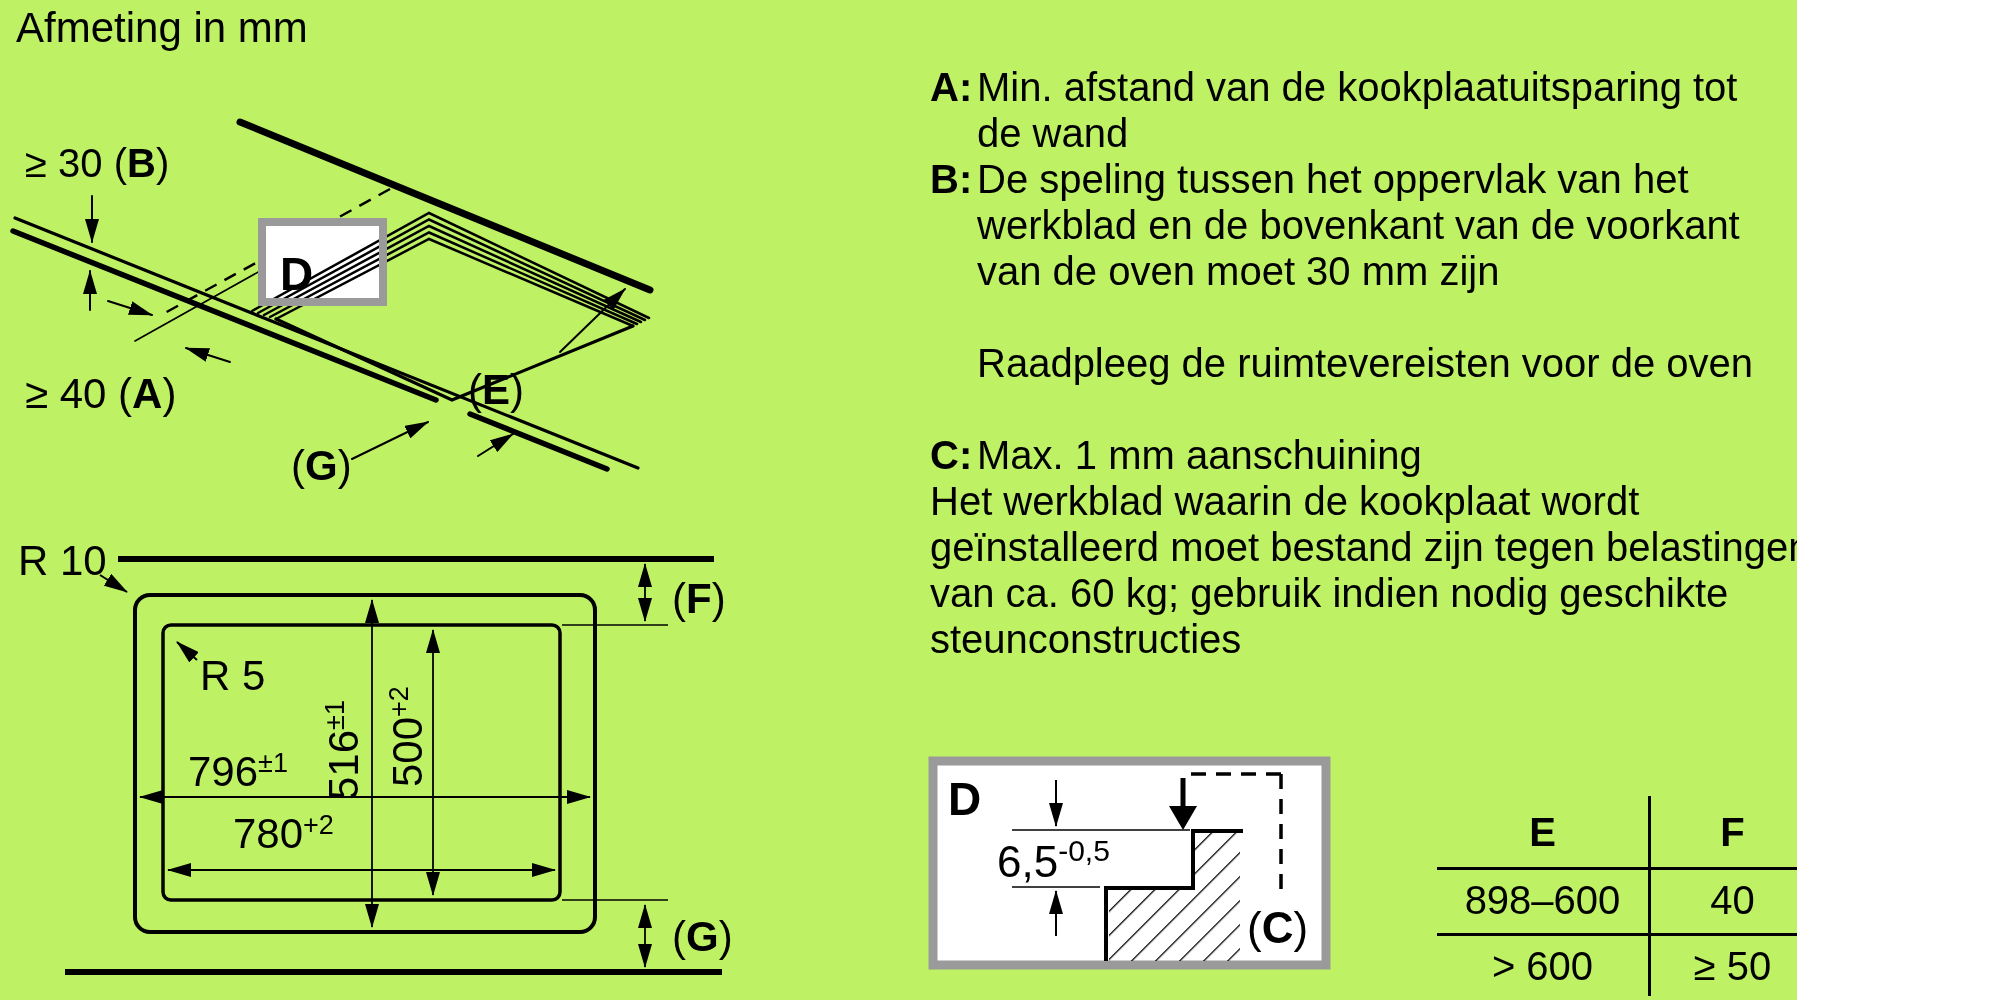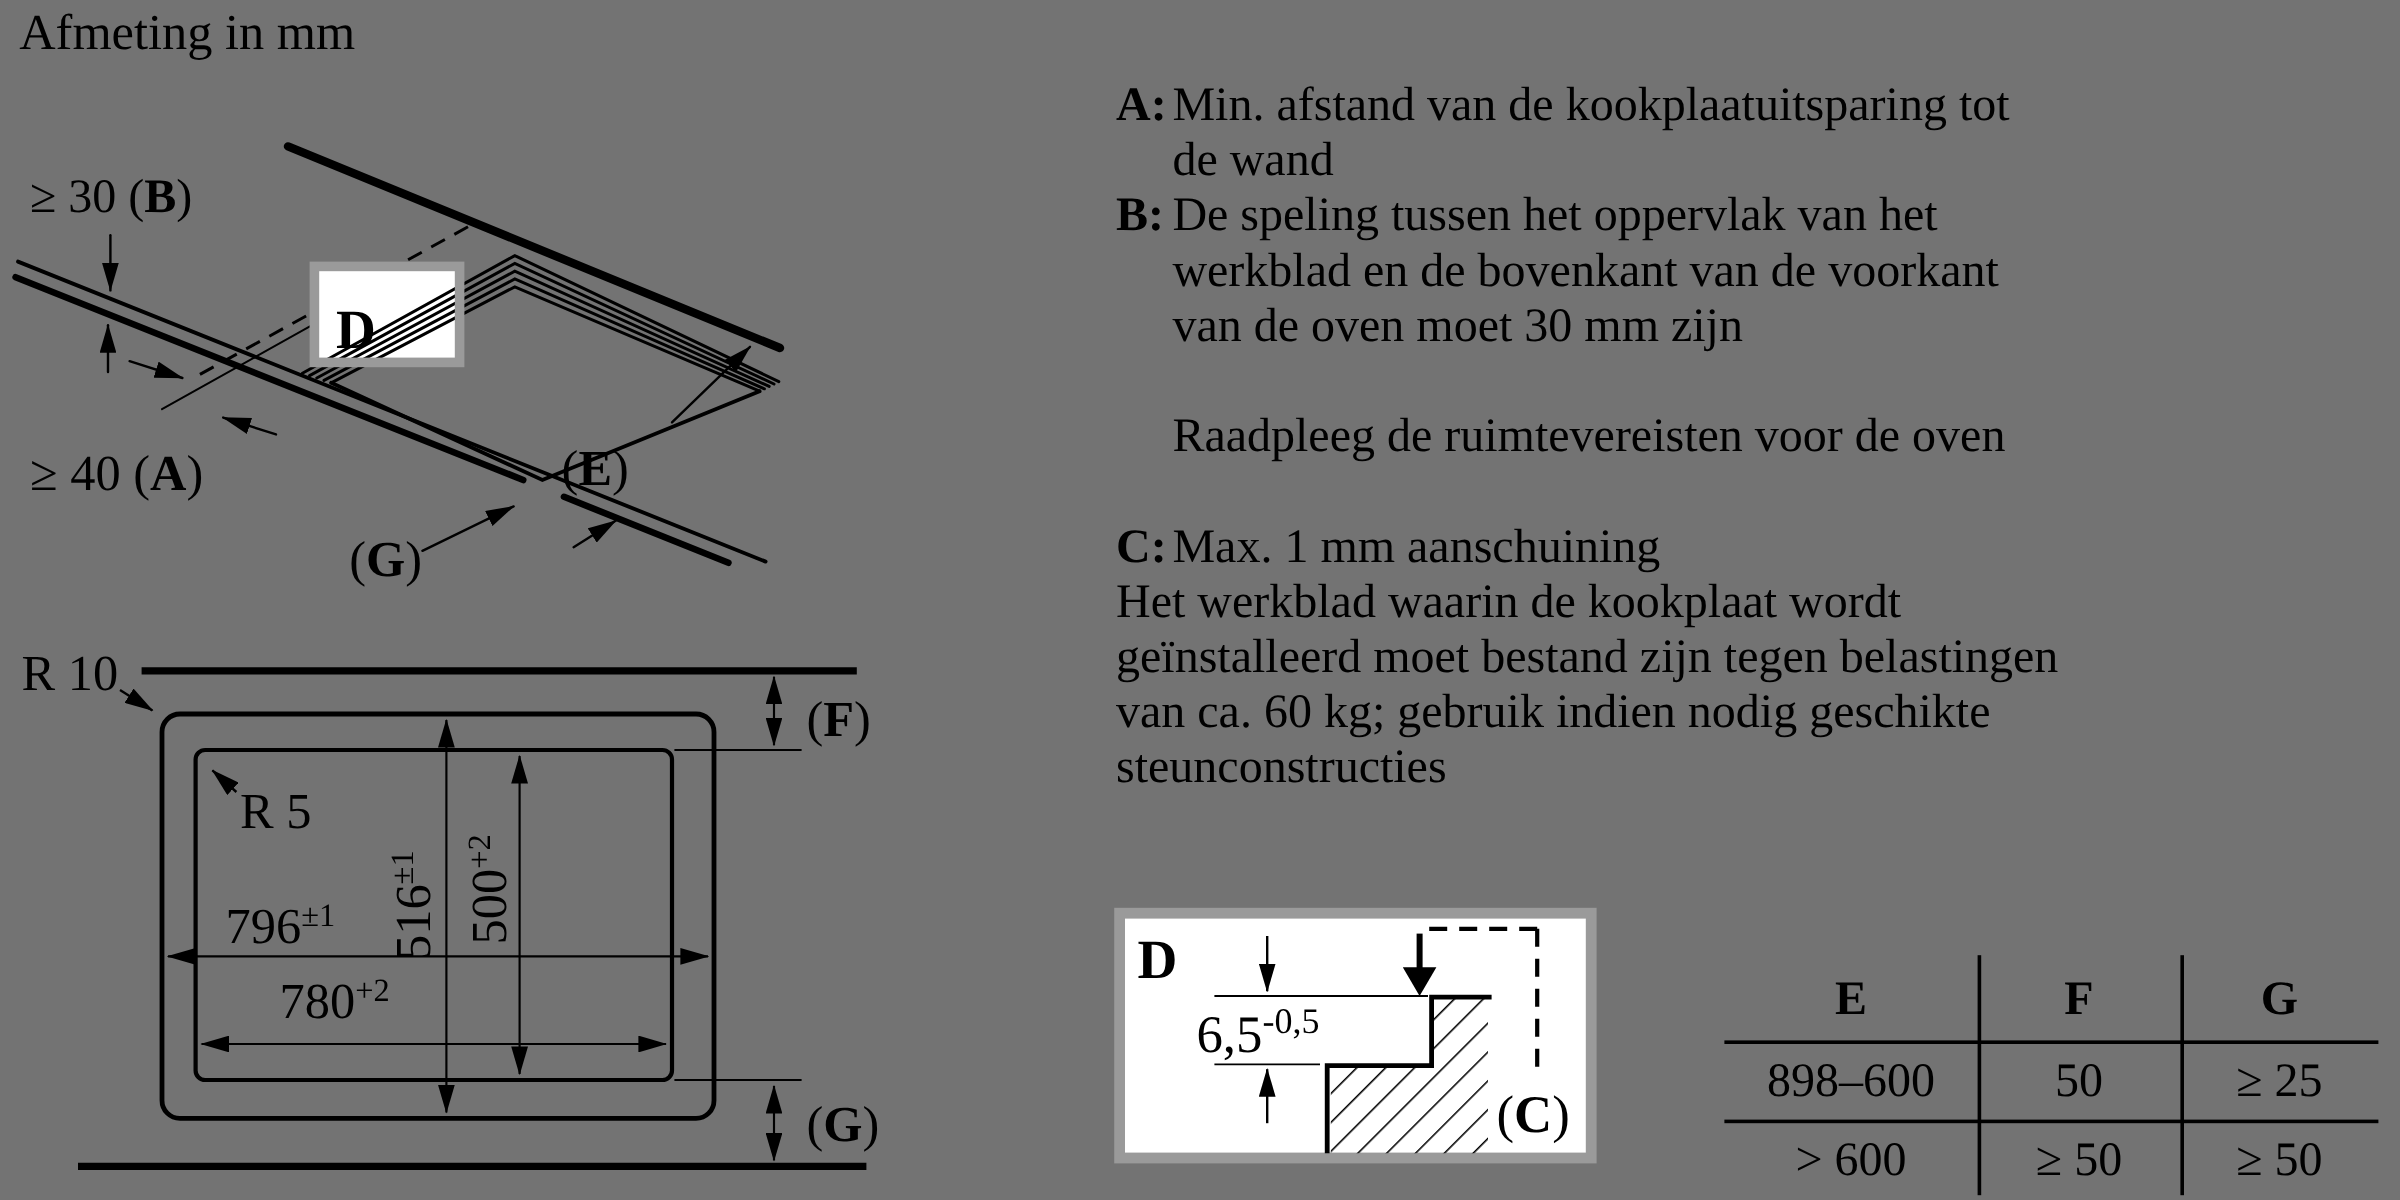"Afmeting in mm" #stage { background: #737373 -> #bef264; font-family: Liberation Serif, serif -> none; width: 2000px -> 1797px }
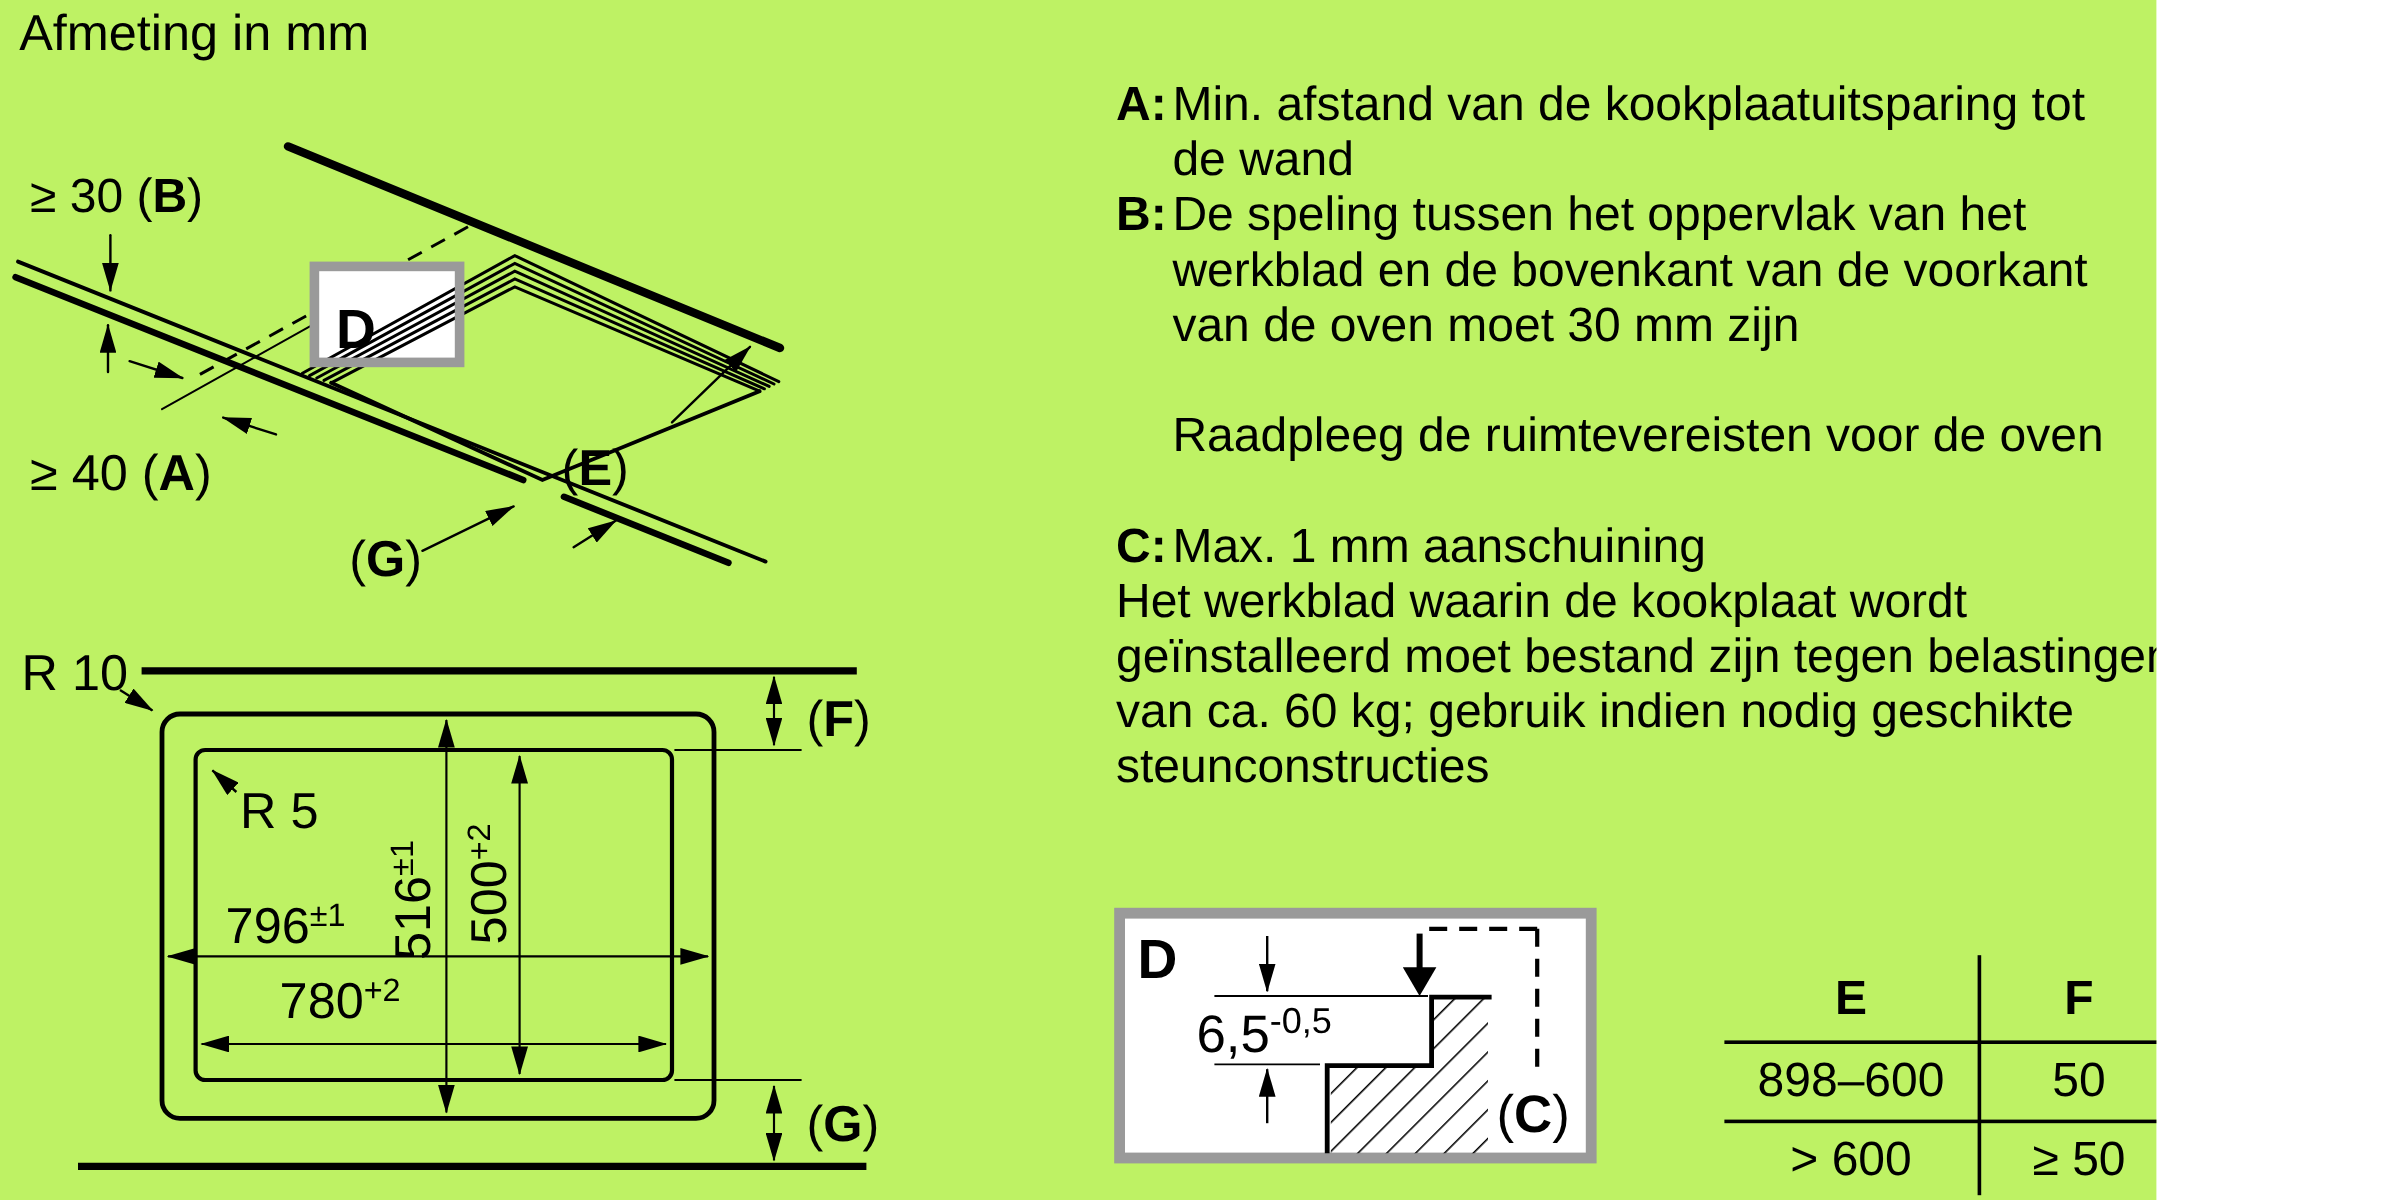"50" div.tcell { text: 50 -> 40 }
